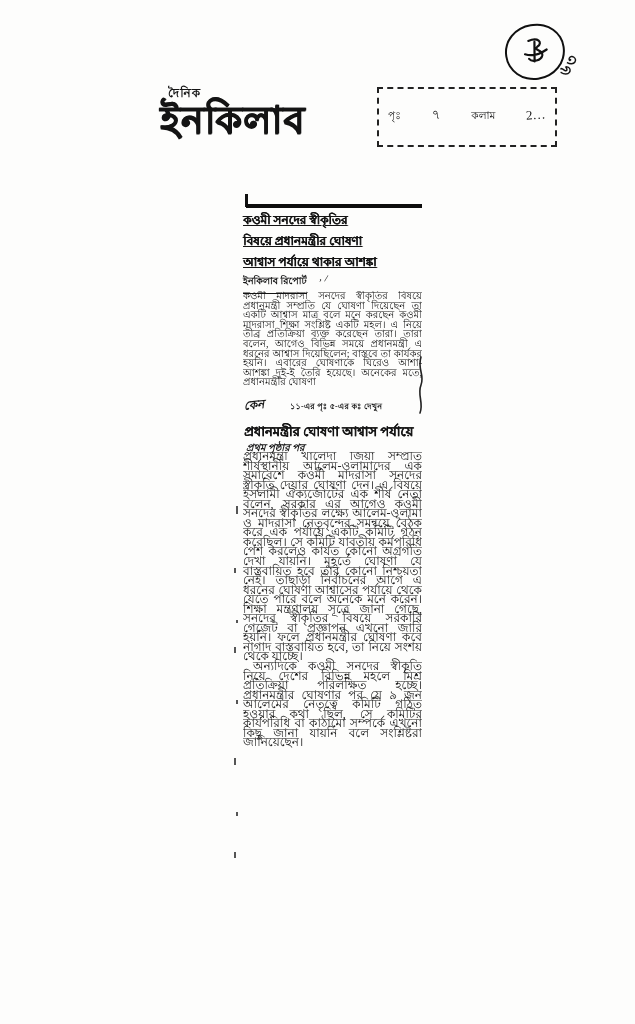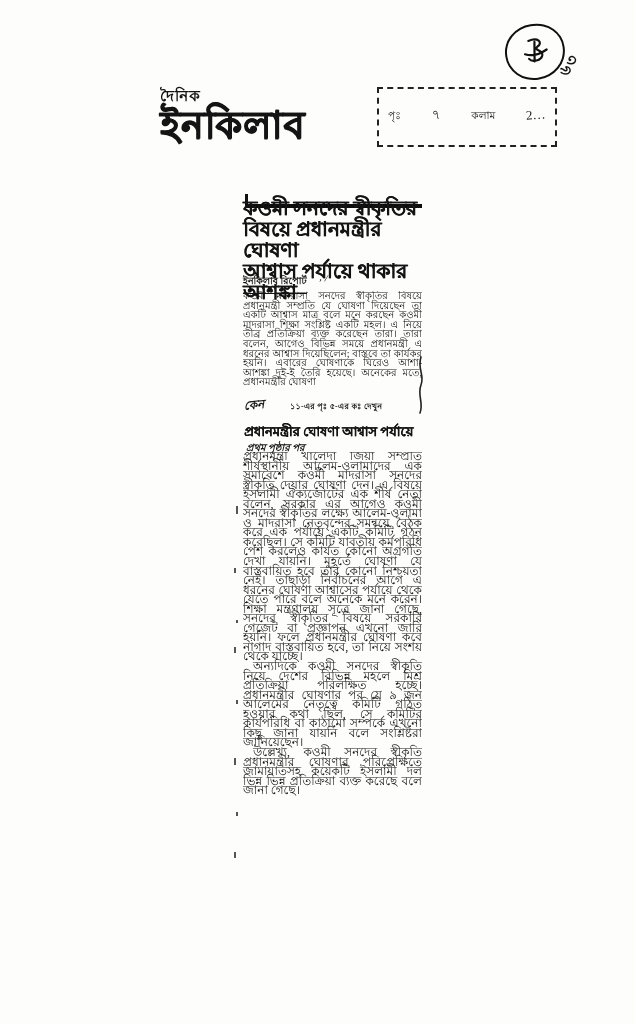"দৈনিক" .masthead .tagline { font-size: 15px -> 12px; margin-left: none -> 8px }
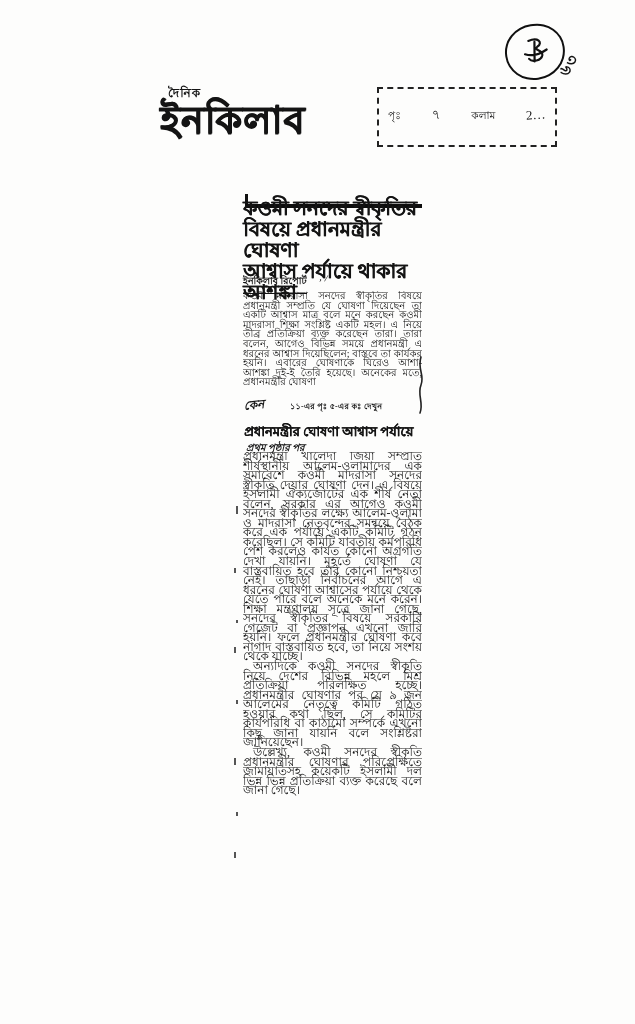"কওমী সনদের স্বীকৃতির" .headline { font-size: 20px -> 12px; text-decoration: none -> underline; top: 6px -> 18px }
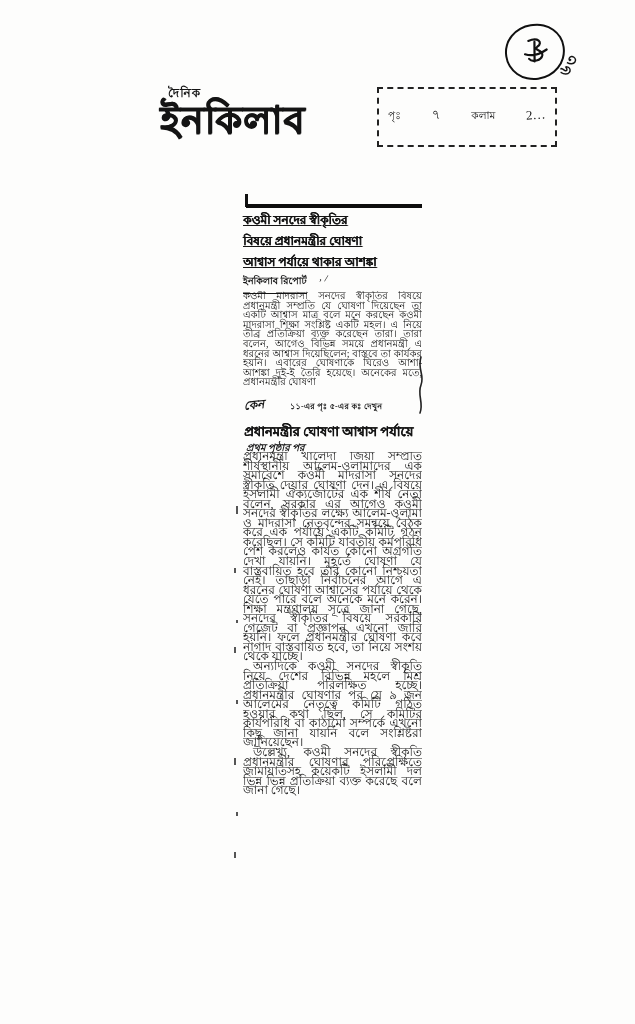"উল্লেখ্য, কওমী সনদের স্বীকৃতি" p { html: <p>উল্লেখ্য, কওমী সনদের স্বীকৃতি প্রধানমন্ত্রীর ঘোষণার পরিপ্রেক্ষিতে জামায়াতসহ কয়েকটি ইসলামী দল ভিন্ন ভিন্ন প্রতিক্রিয়া ব্যক্ত করেছে বলে জানা গেছে।</p> -> none }
